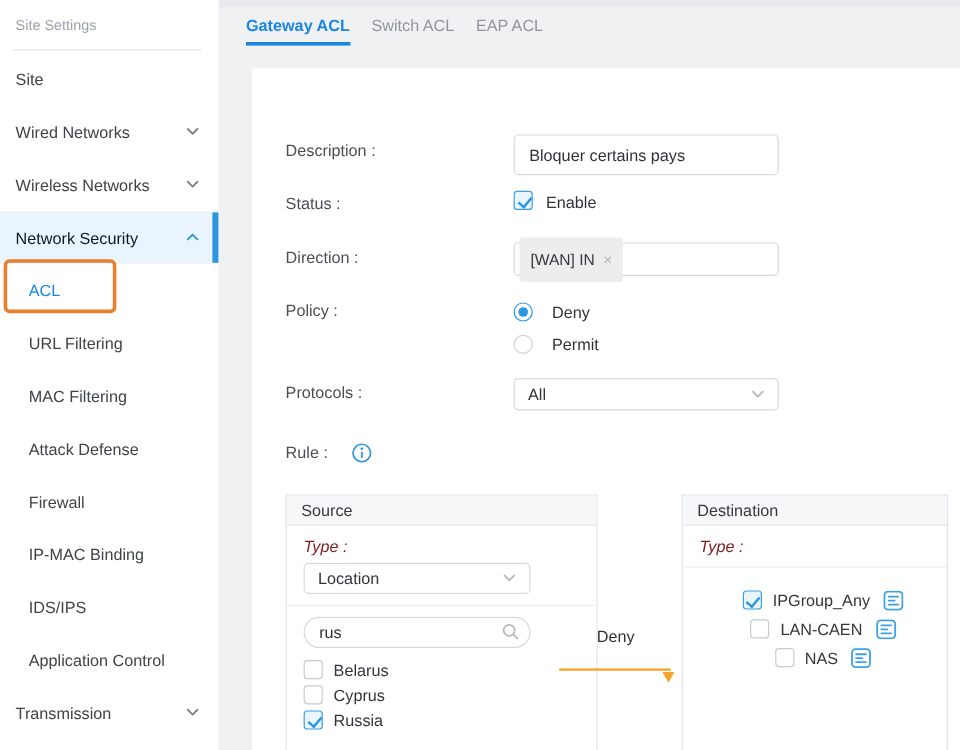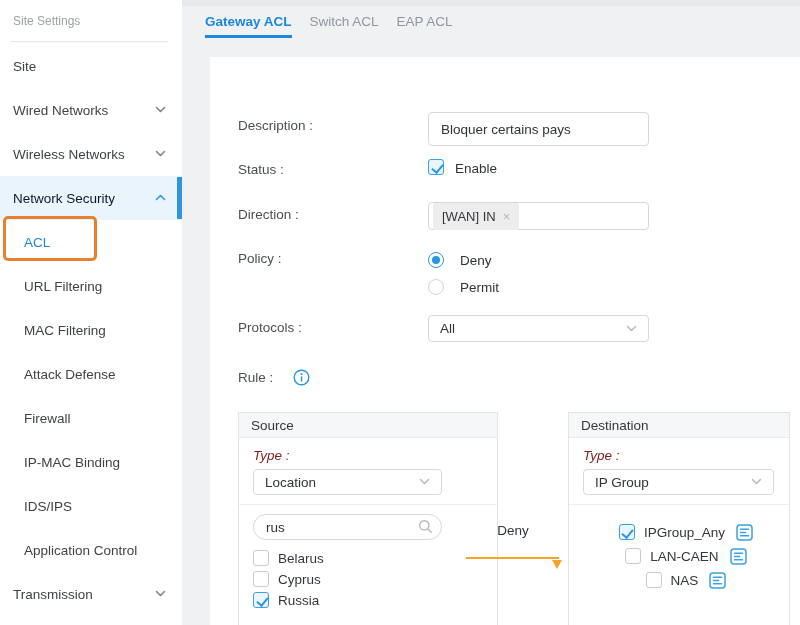"[WAN] IN" .tag { height: 27px -> 37px }
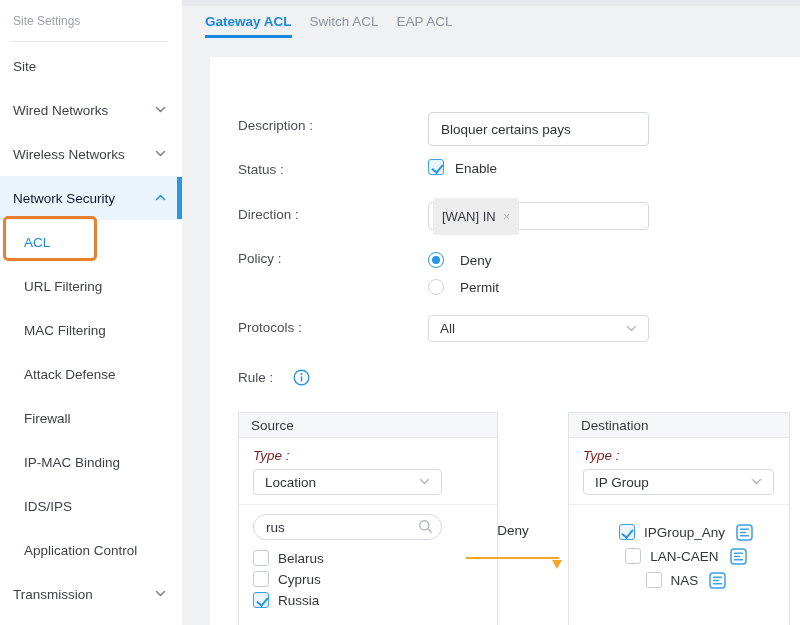"IP Group" div.select { html: <div> <span>IP Group</span> <svg> <use></use> </svg> </div> -> none }
